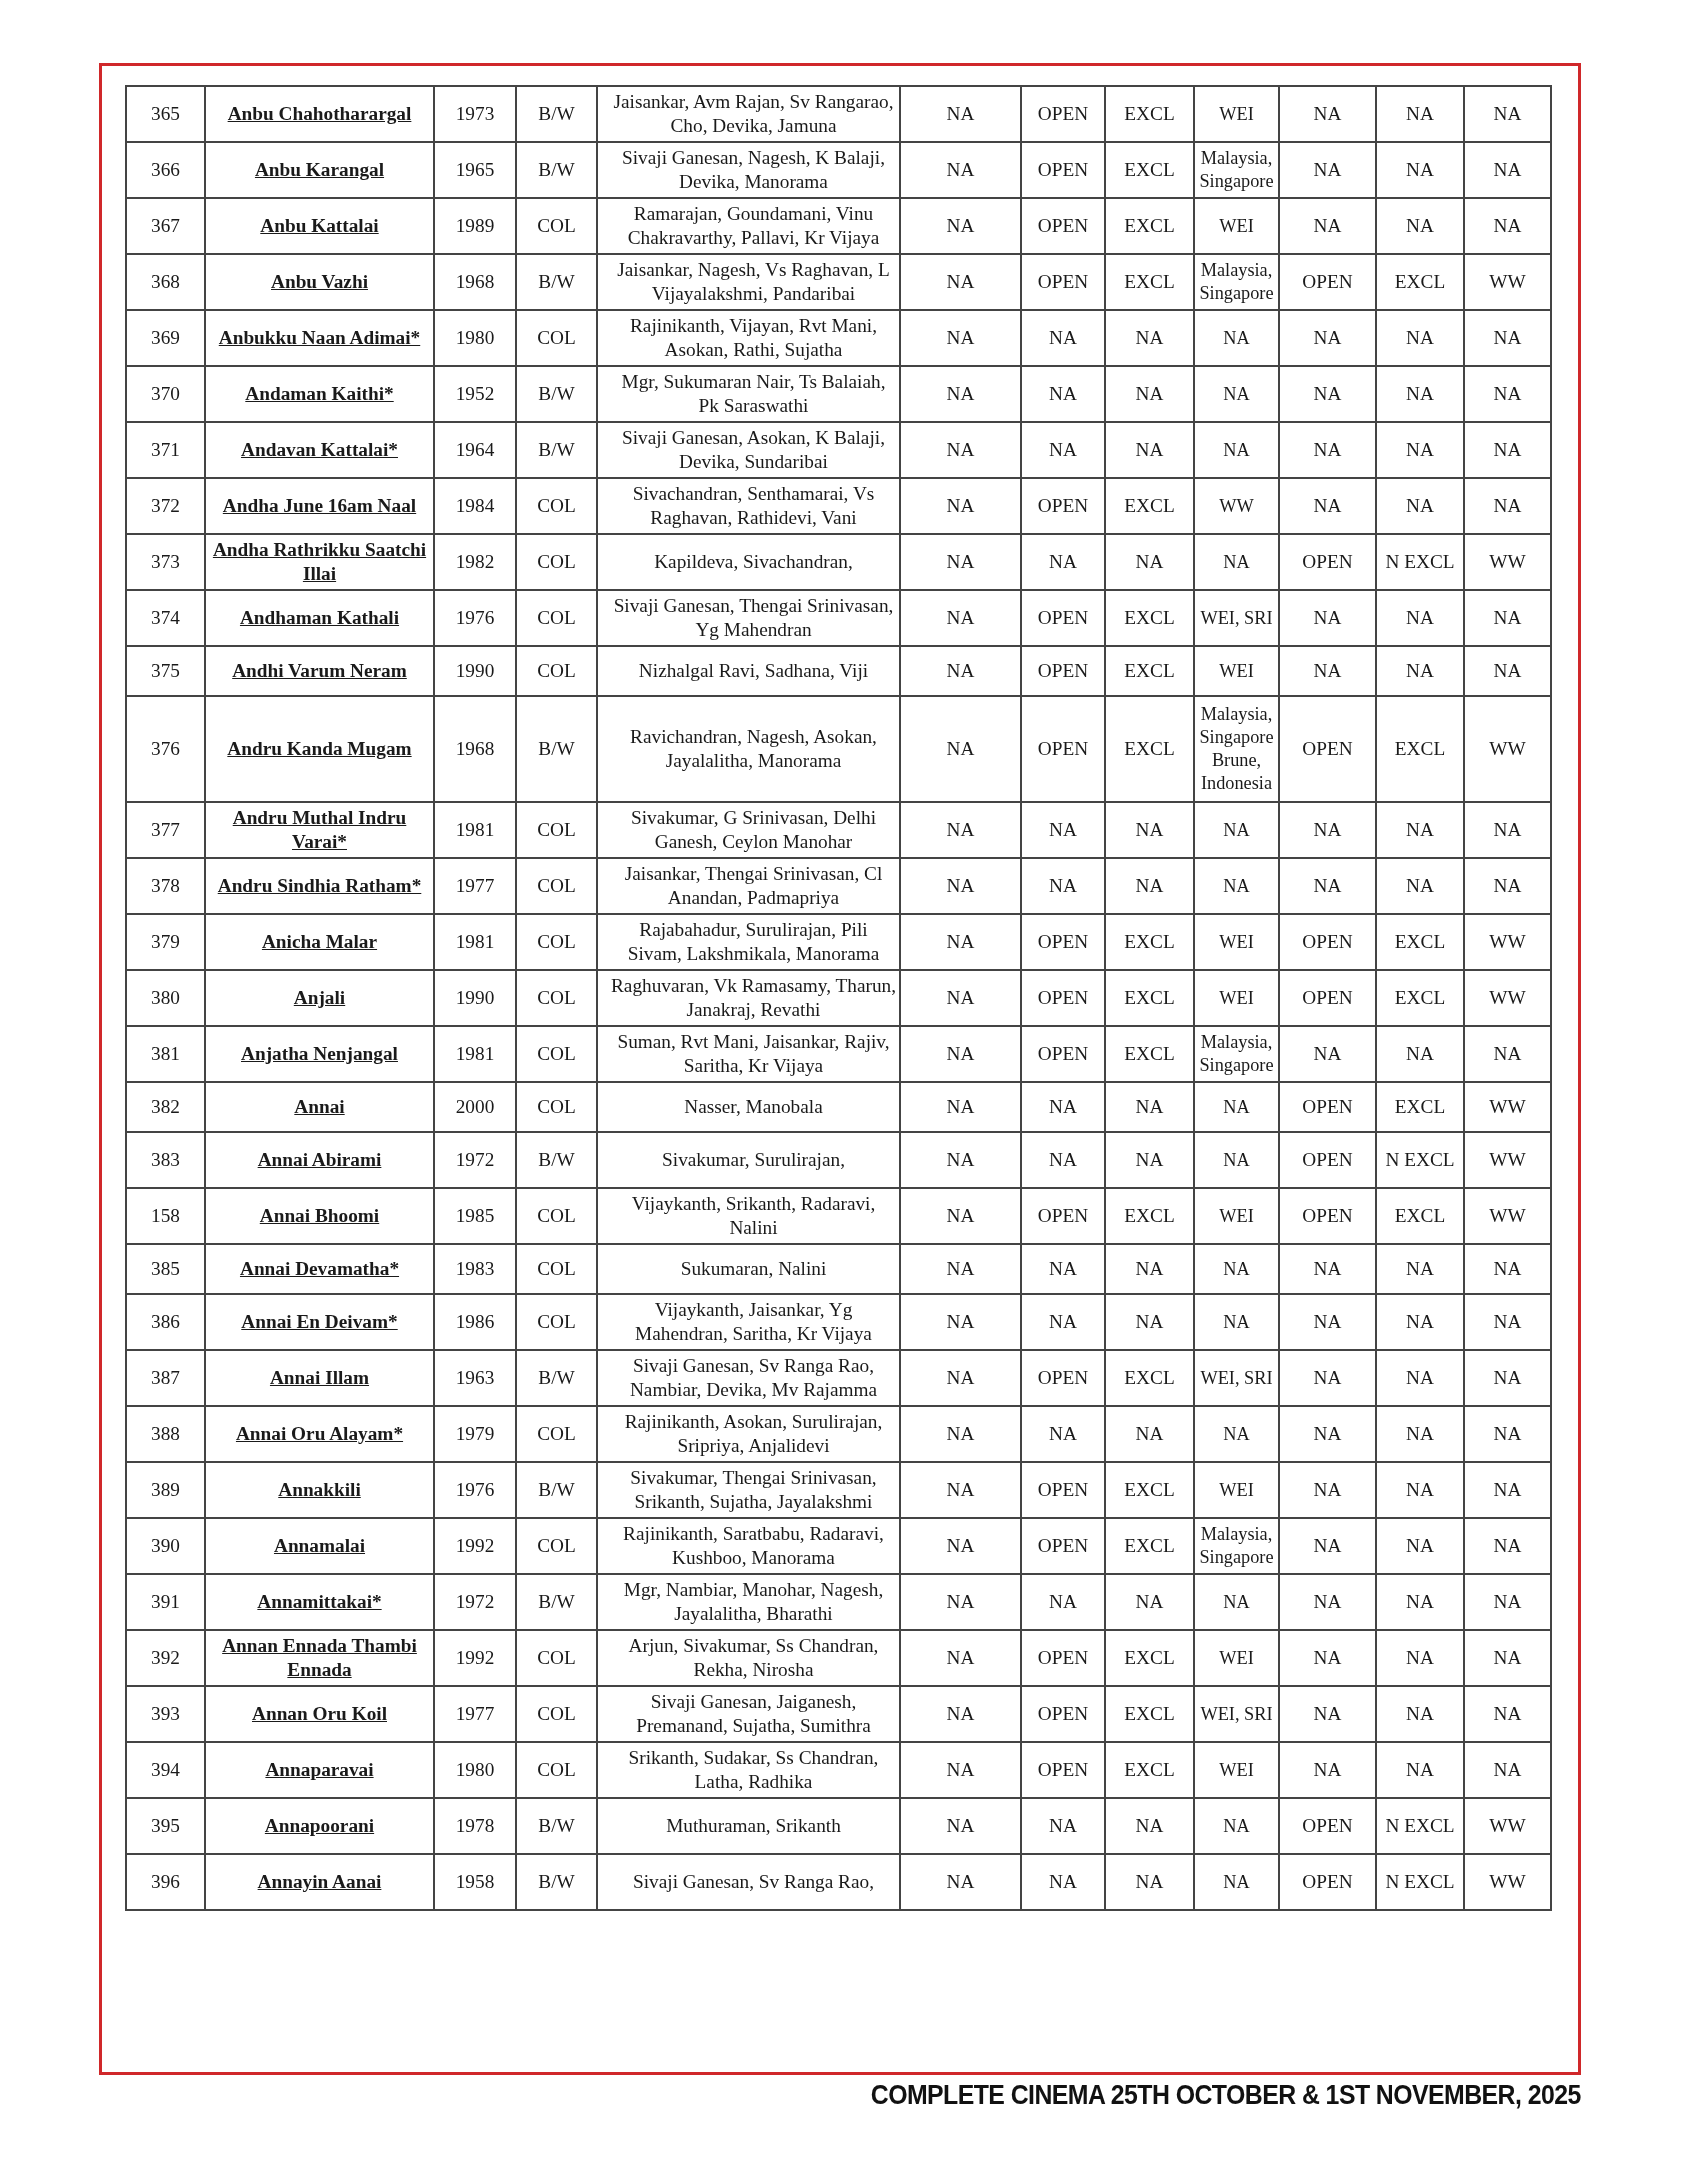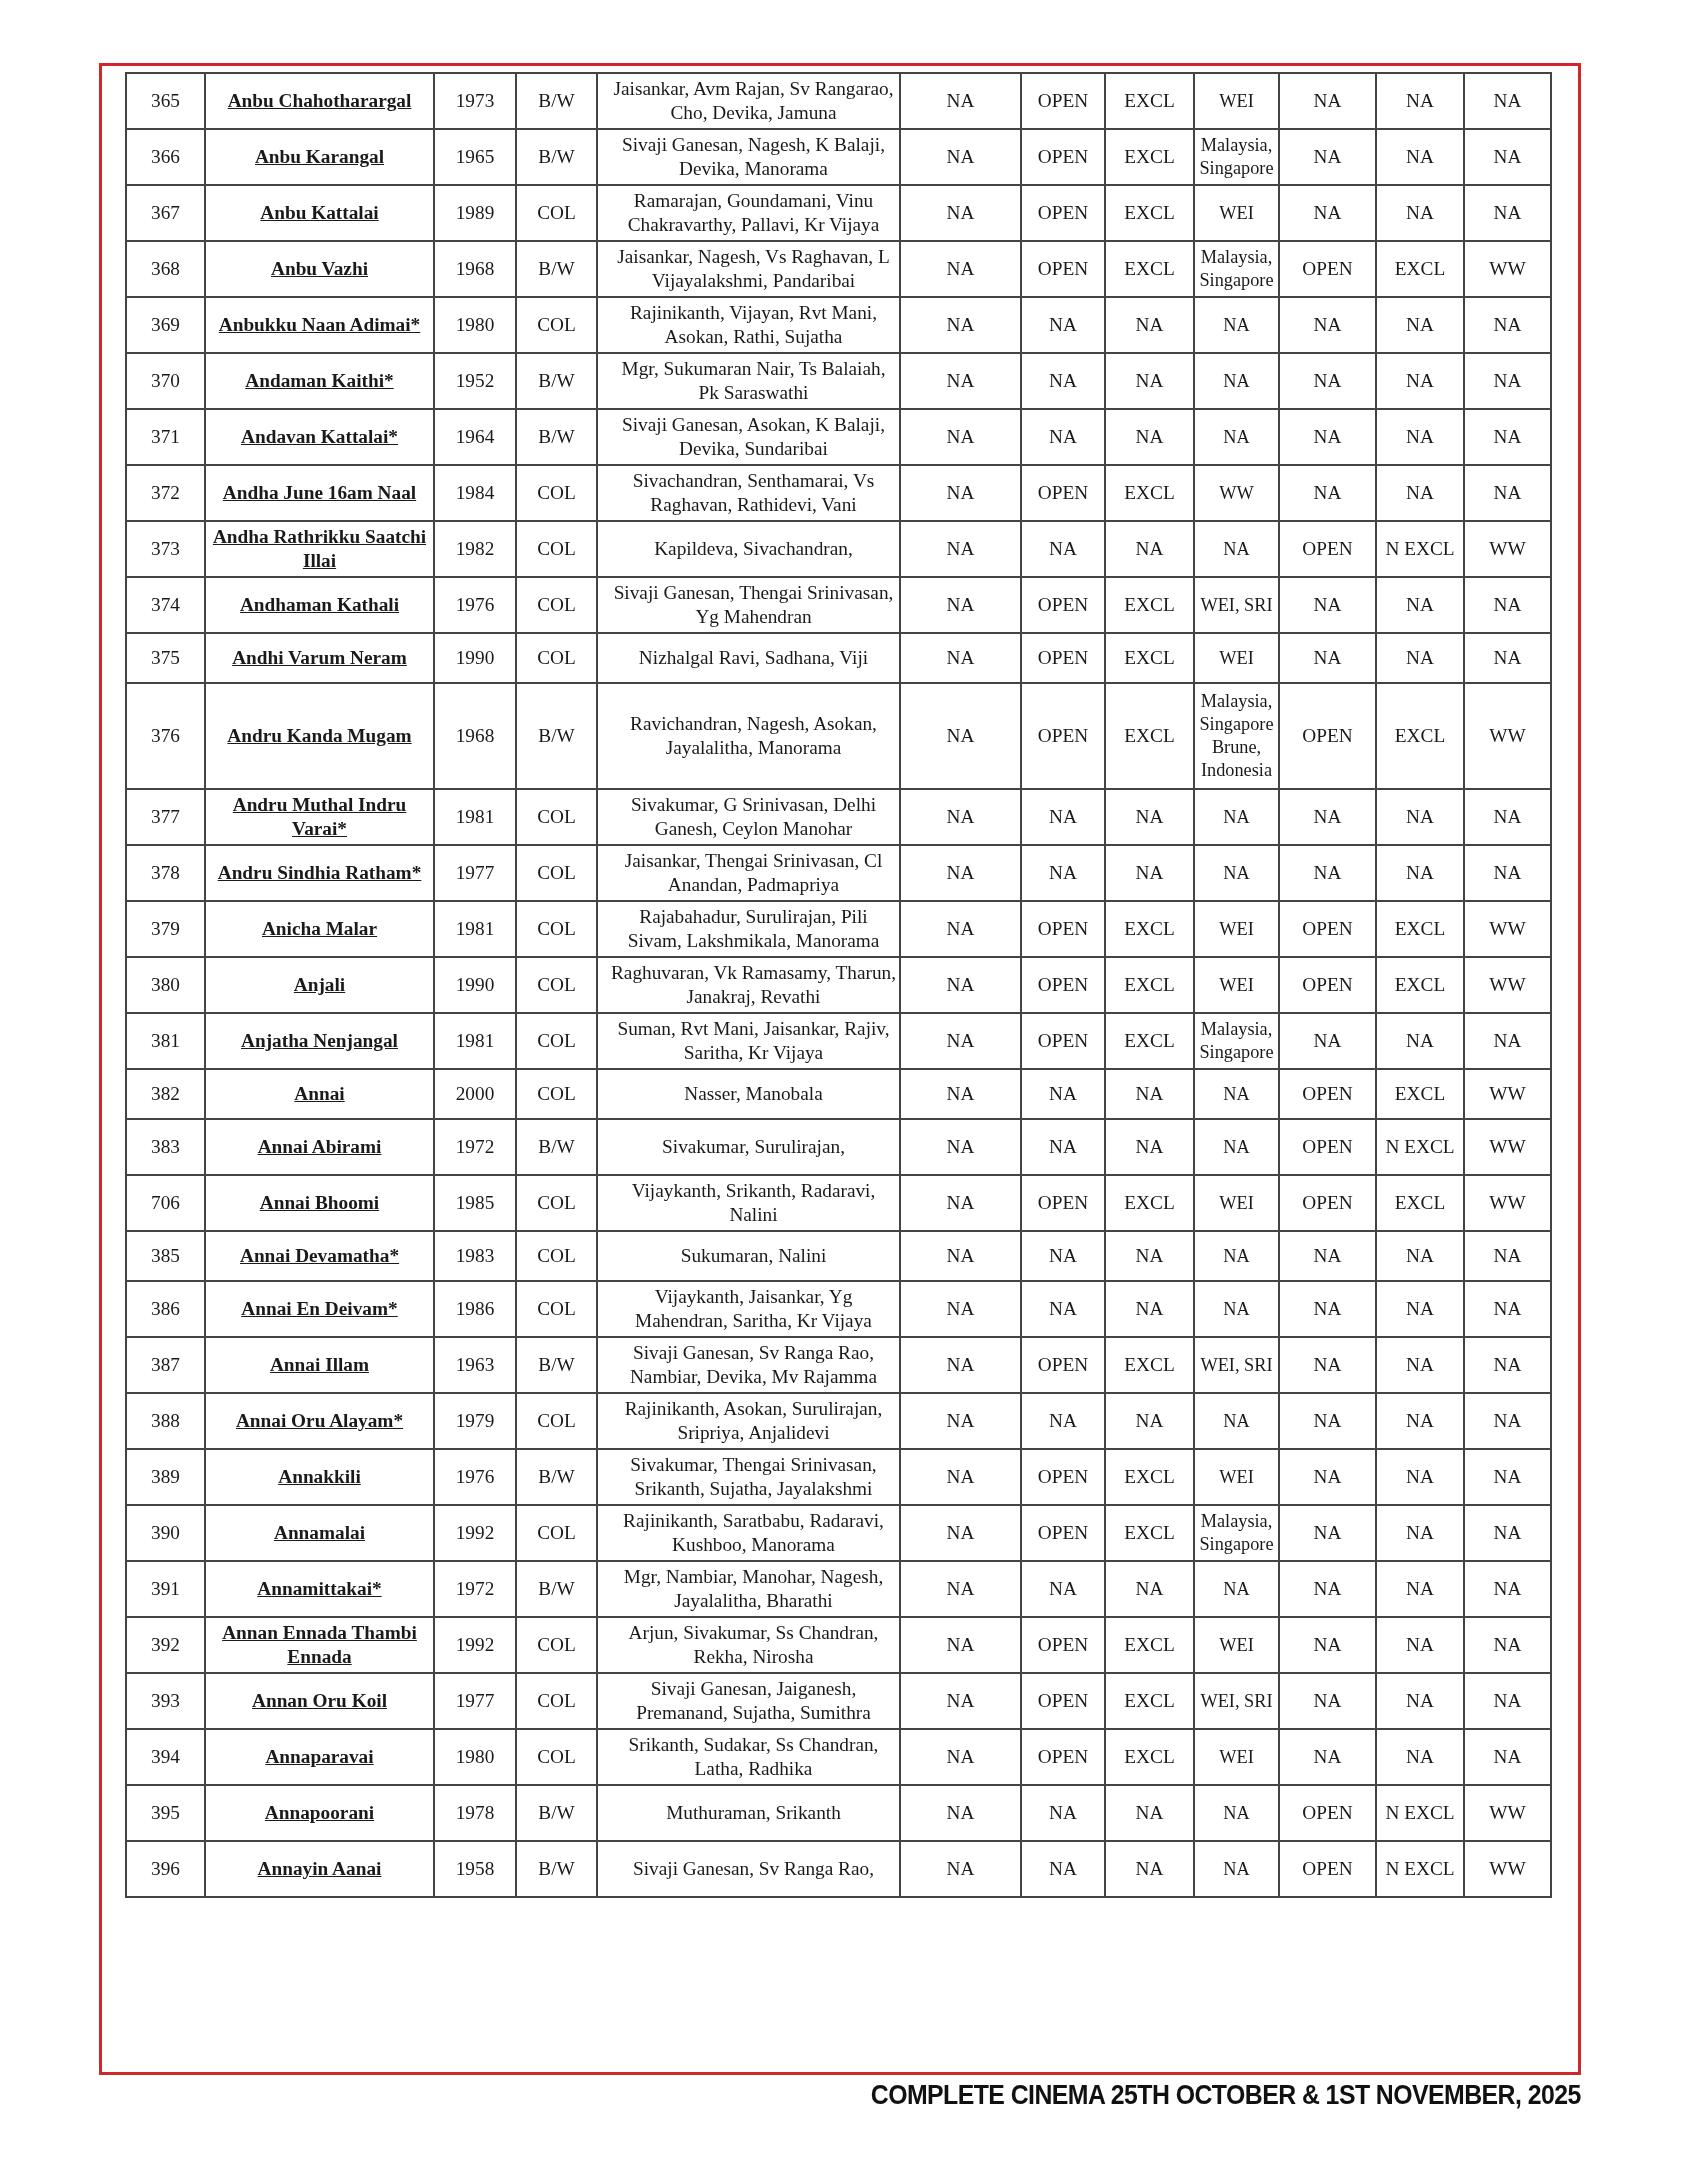"365" table.listing { top: 72px -> 85px }
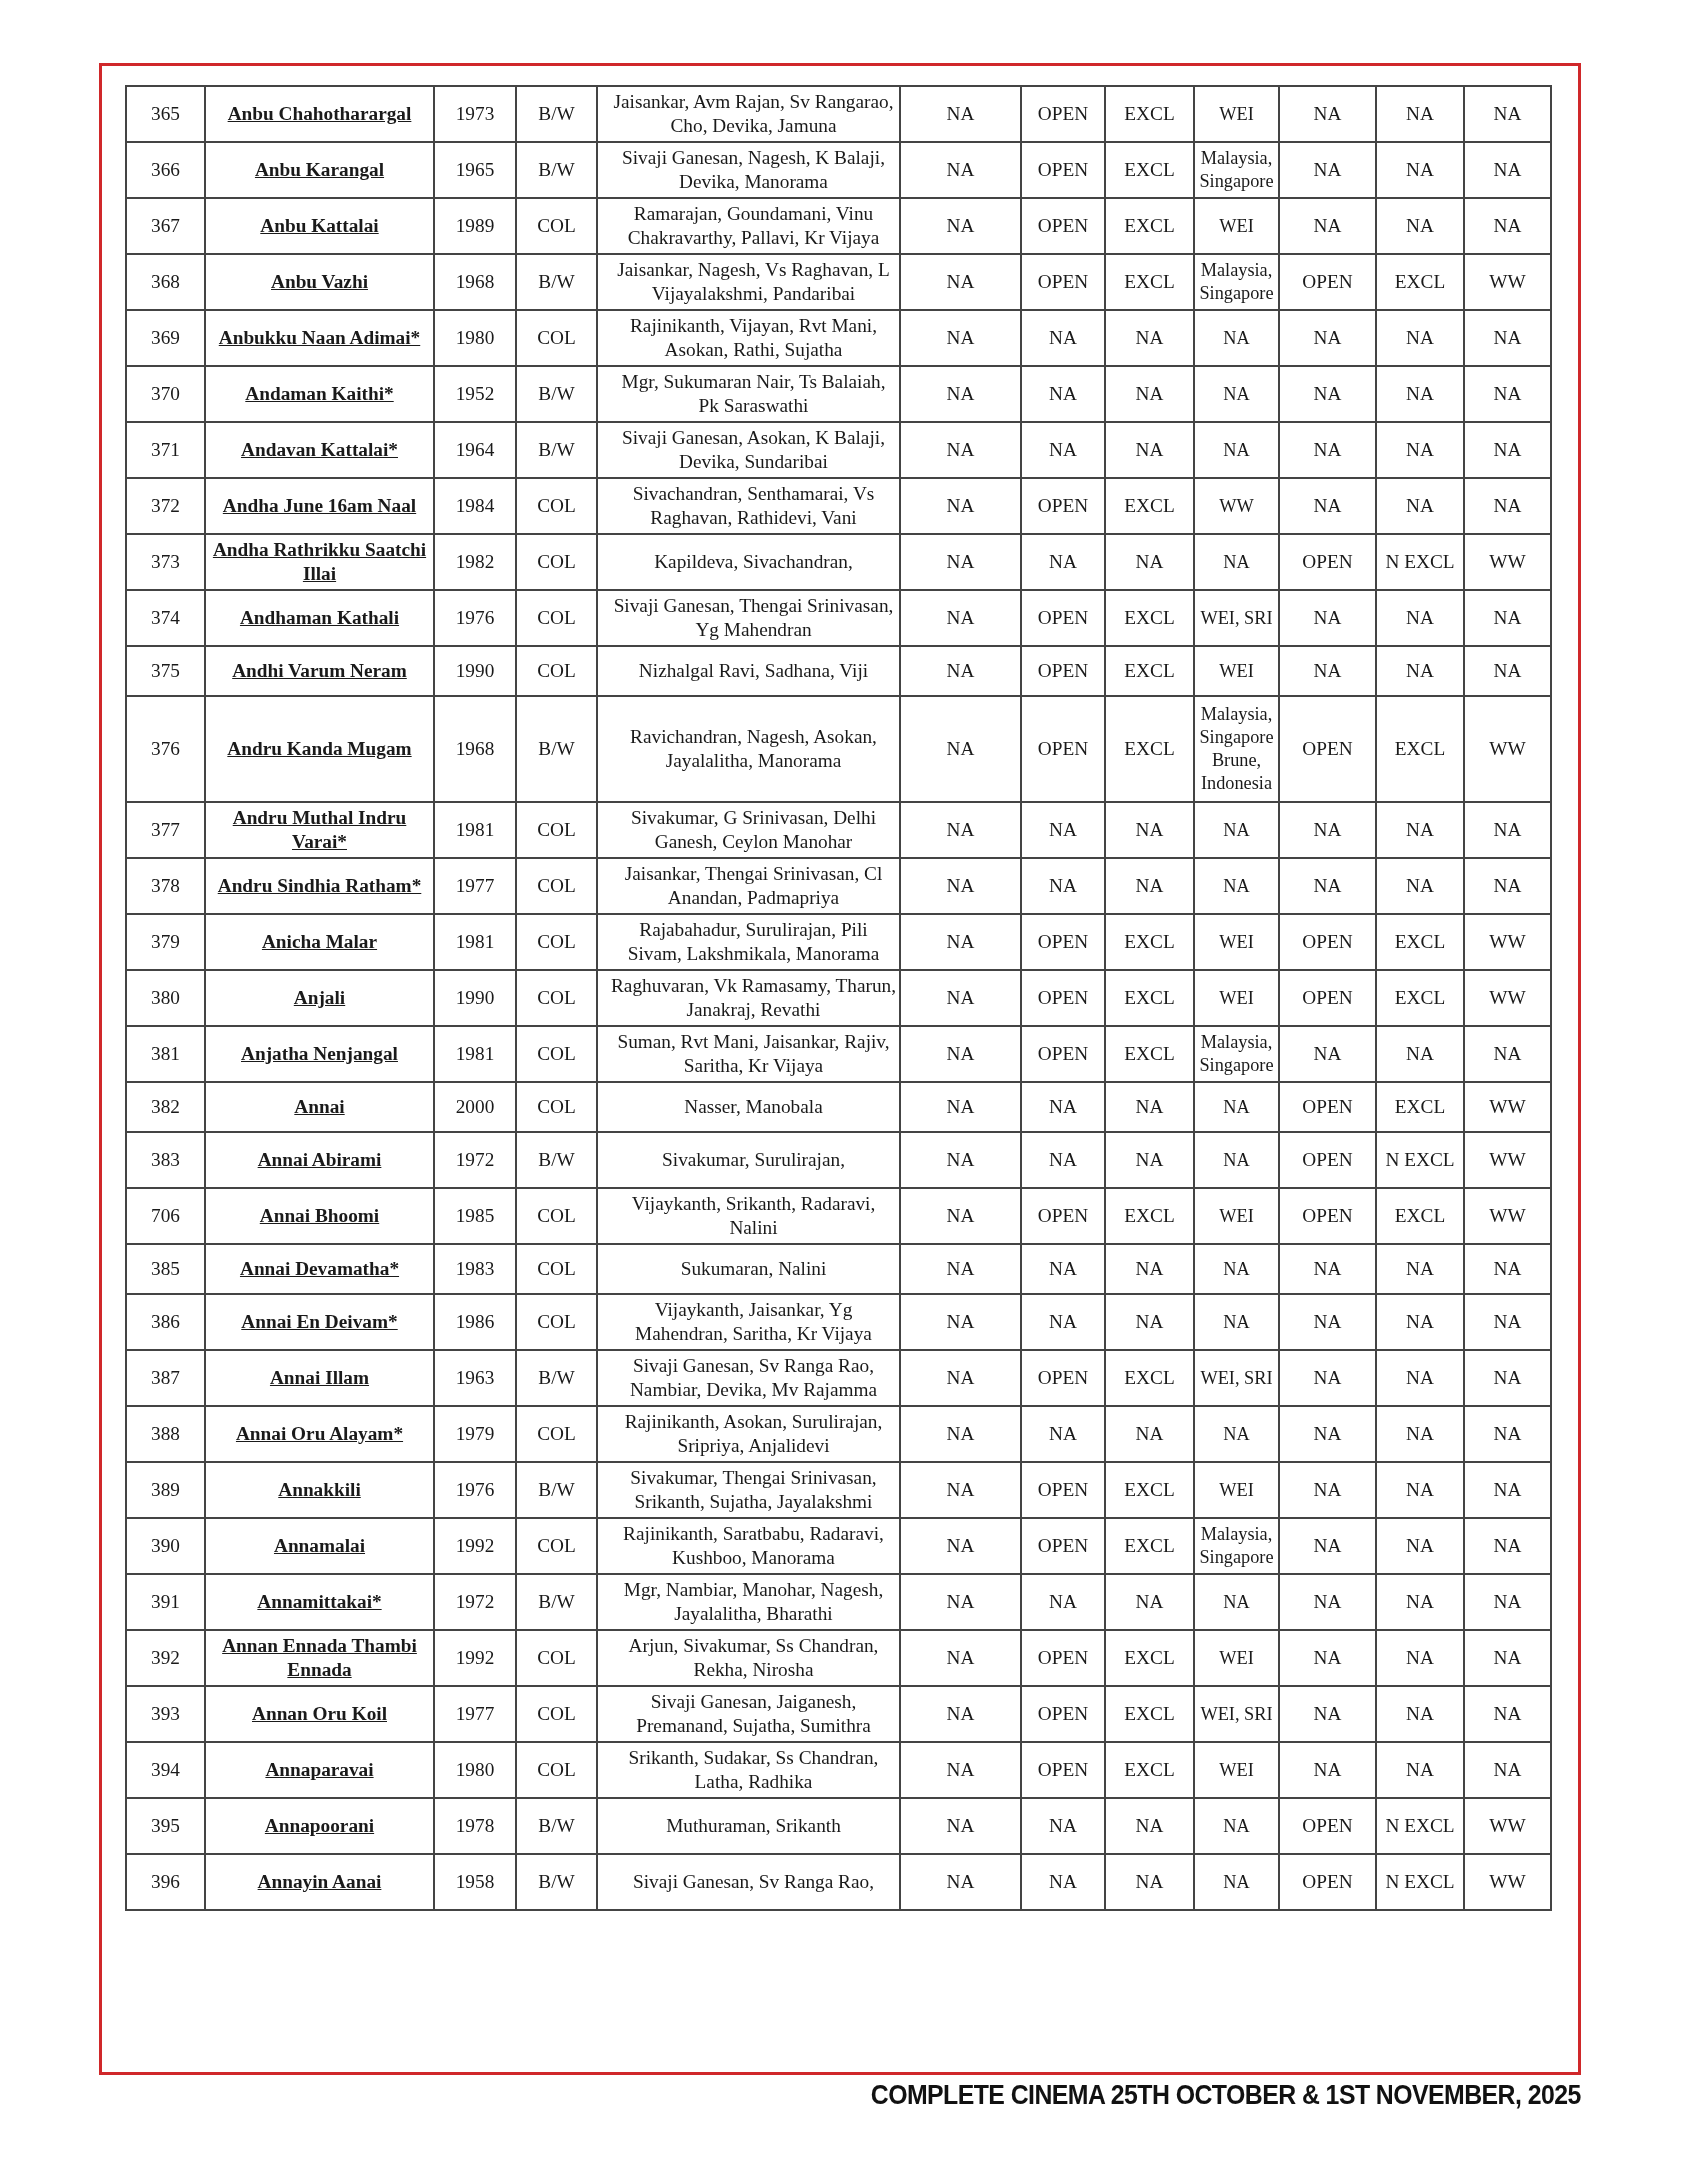"706" td.c-no { text: 706 -> 158 }
